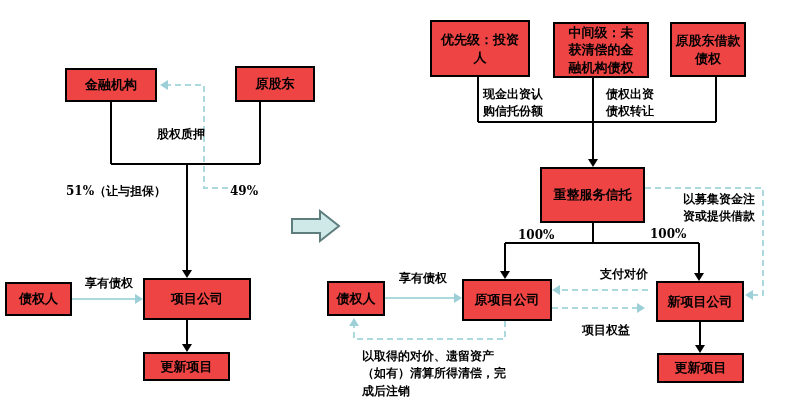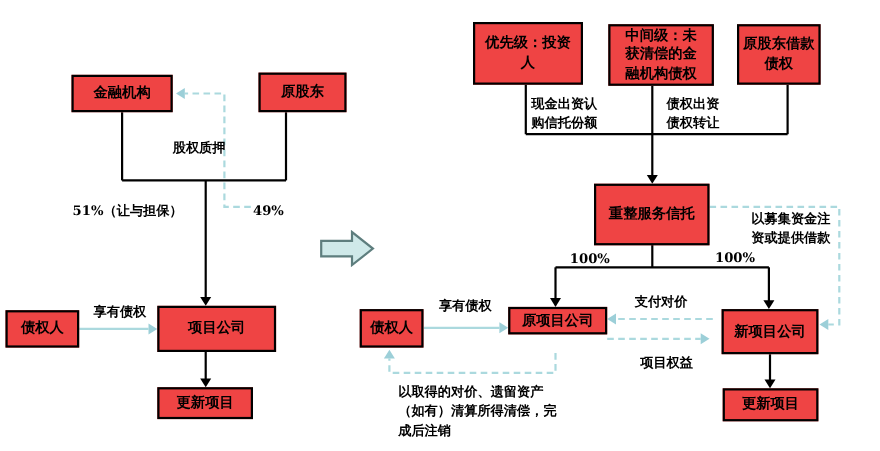"支付对价" div.lbl { left: 577px -> 600px }
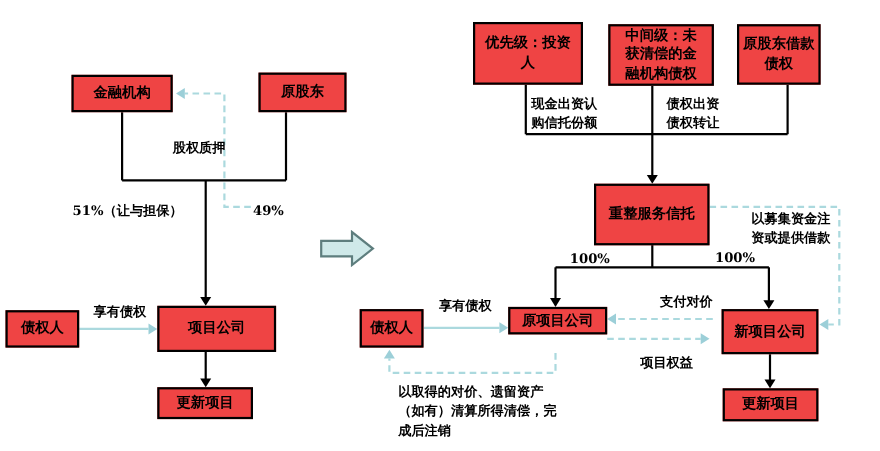"原项目公司" div.box { height: 25px -> 42px }
